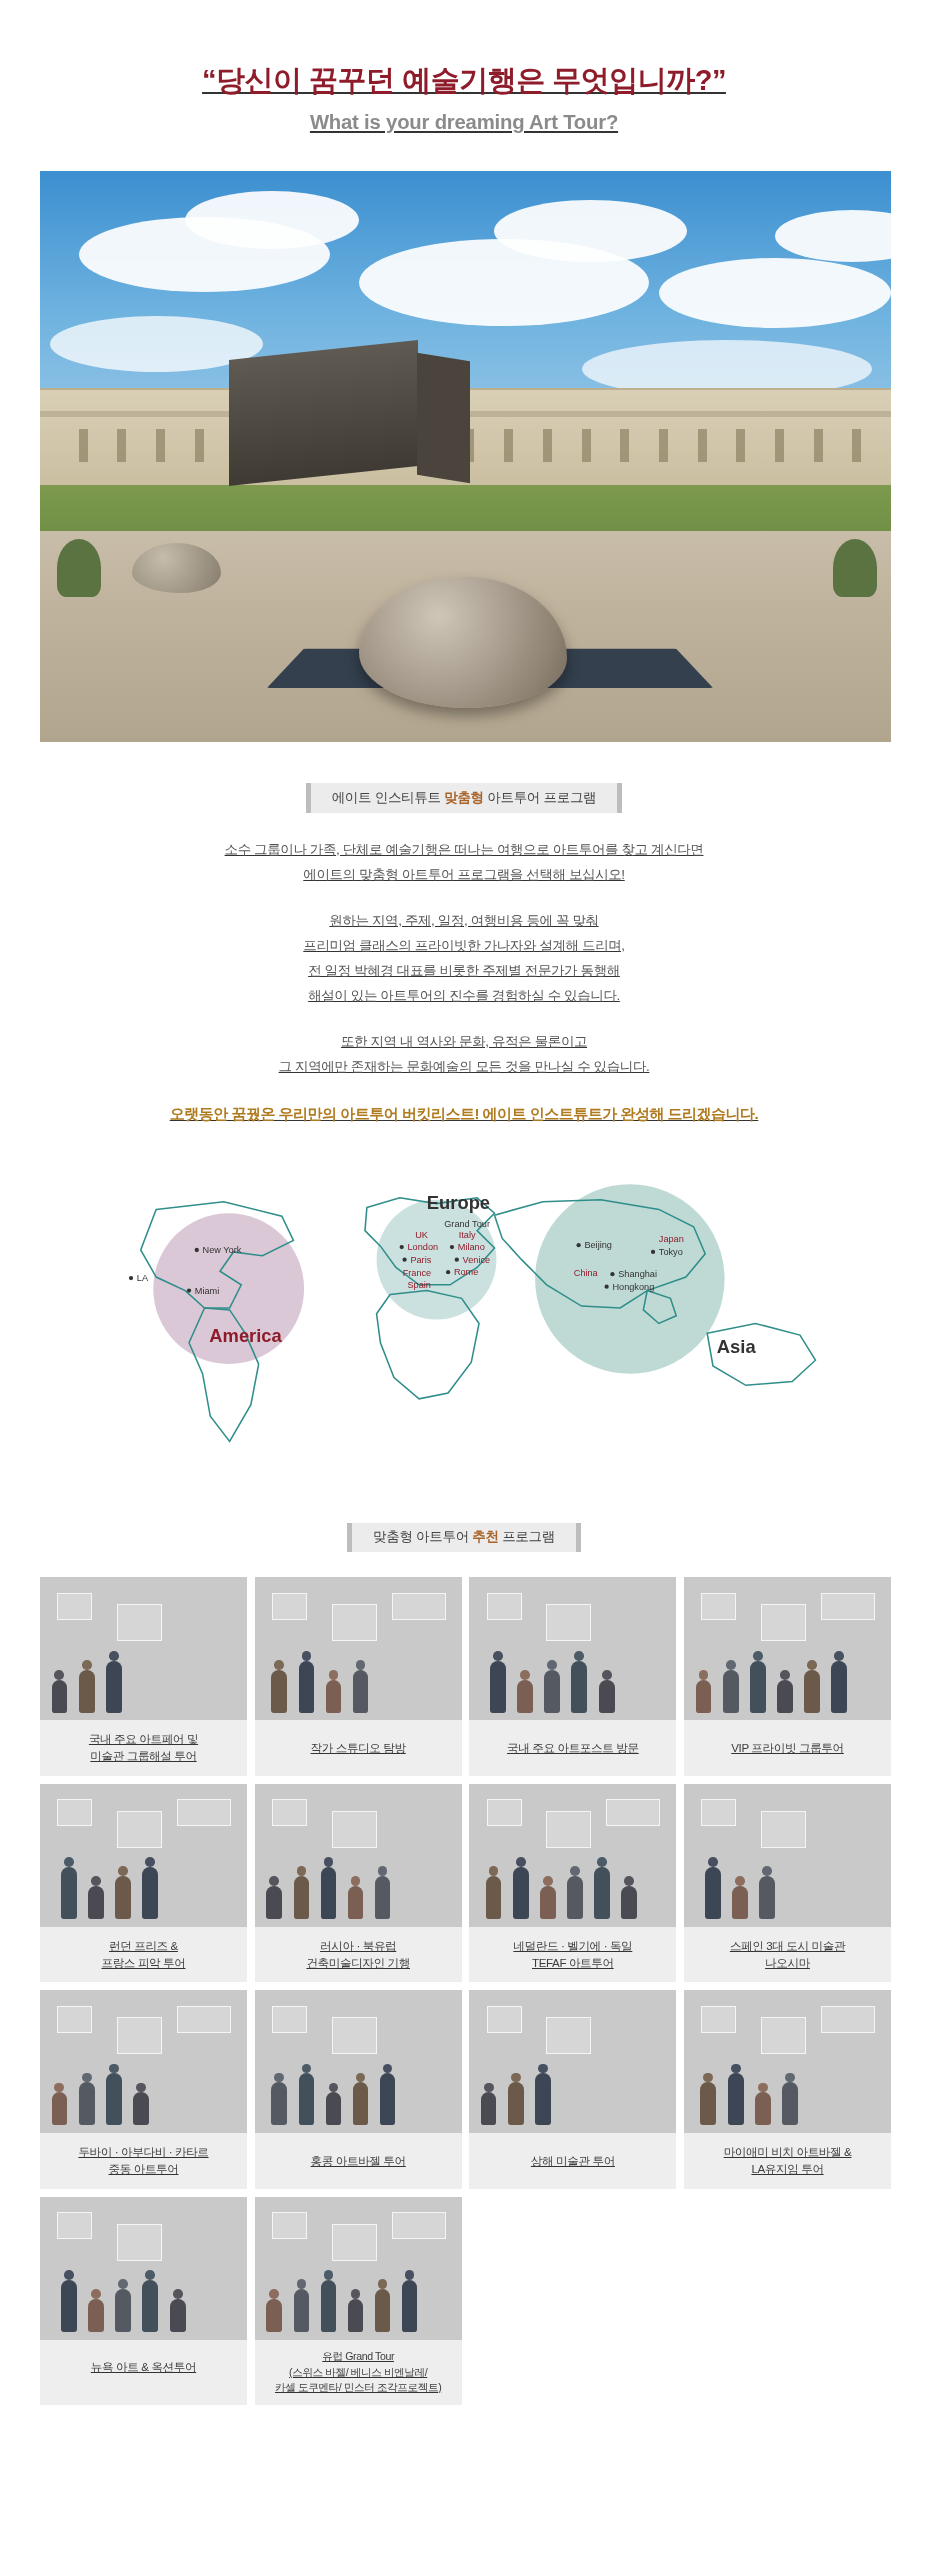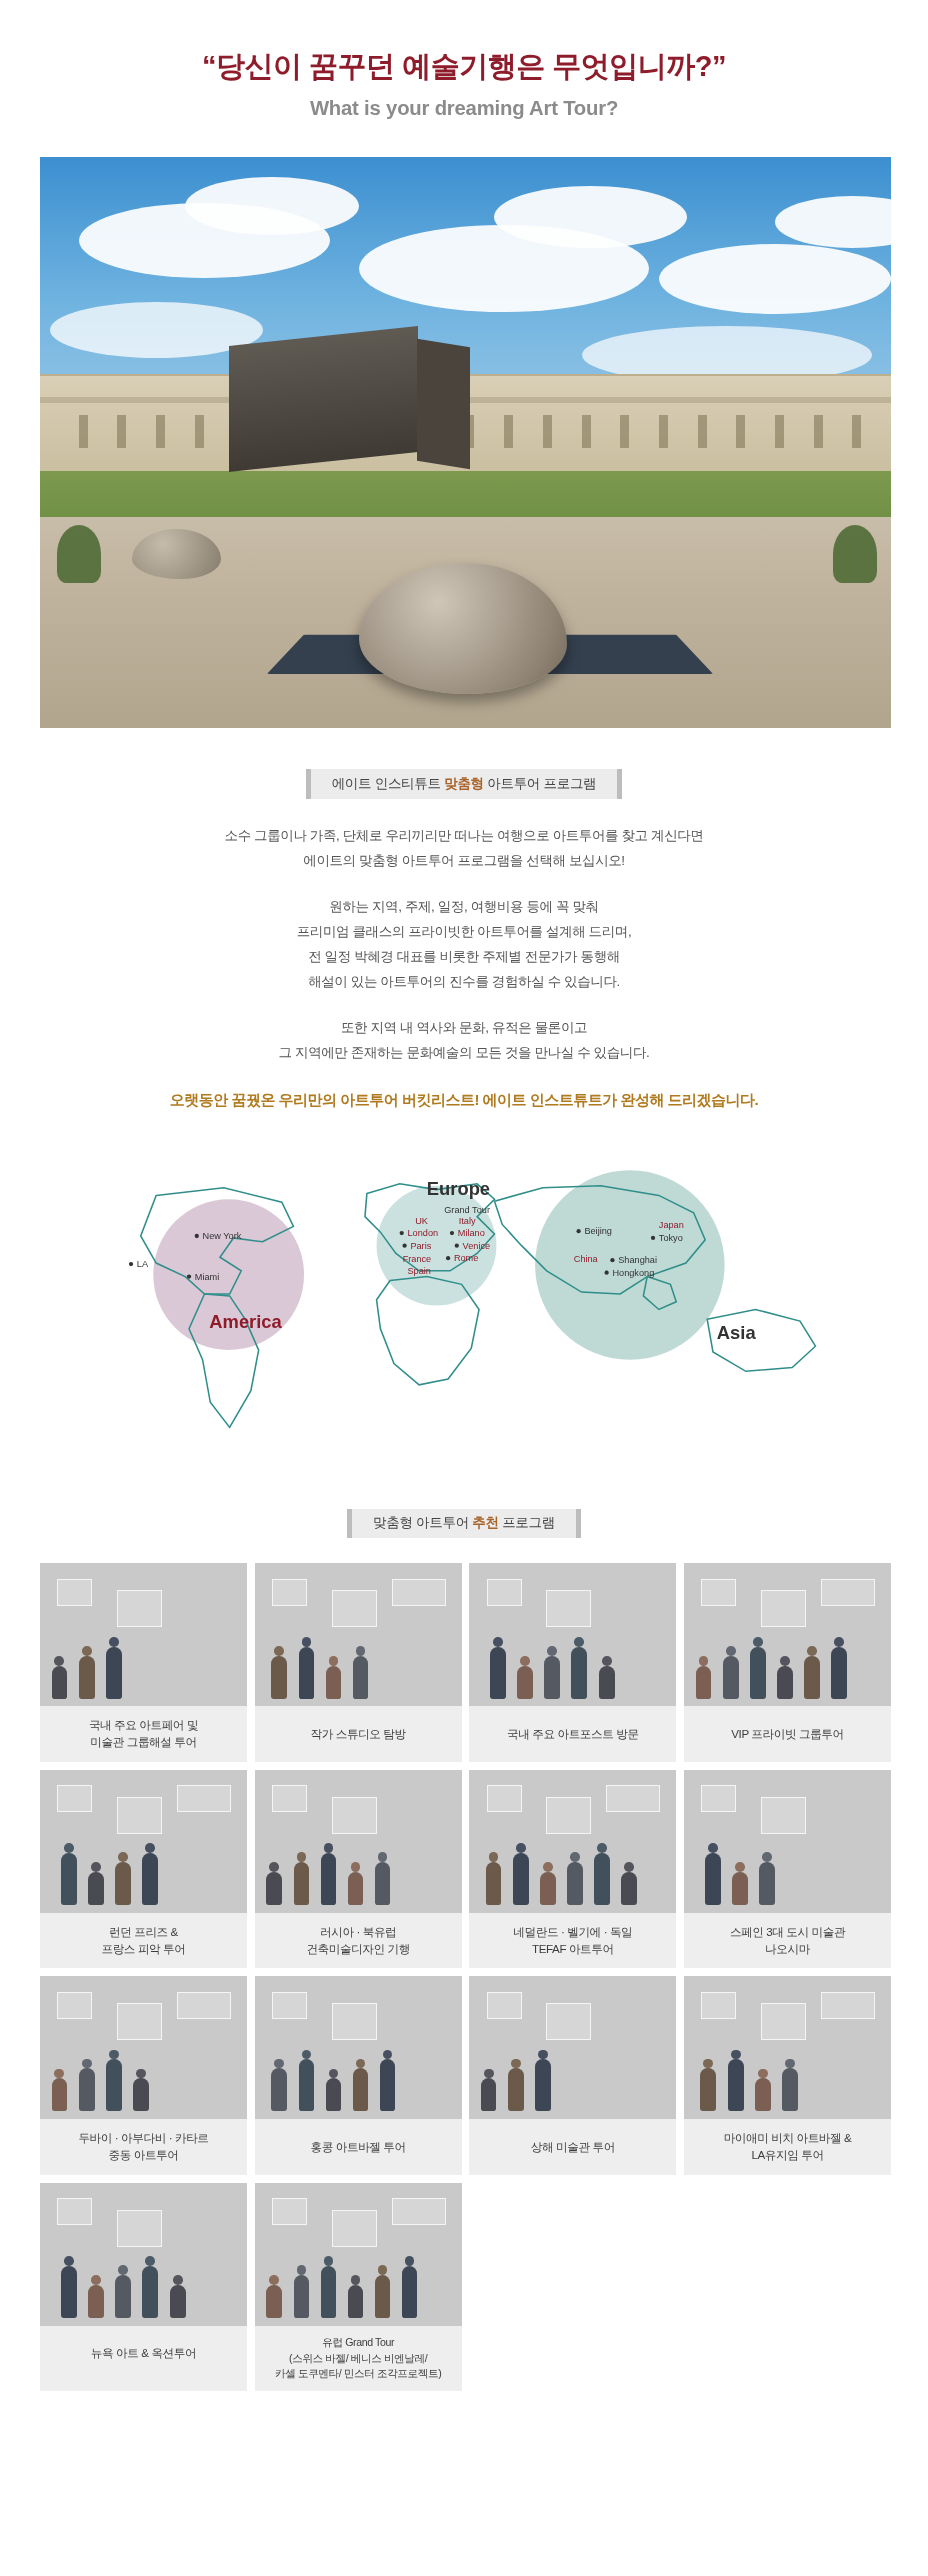"“당신이 꿈꾸던 예술기행은 무엇입니까?”" .page { margin: 0 auto -> 14px auto; text-decoration: none -> underline }
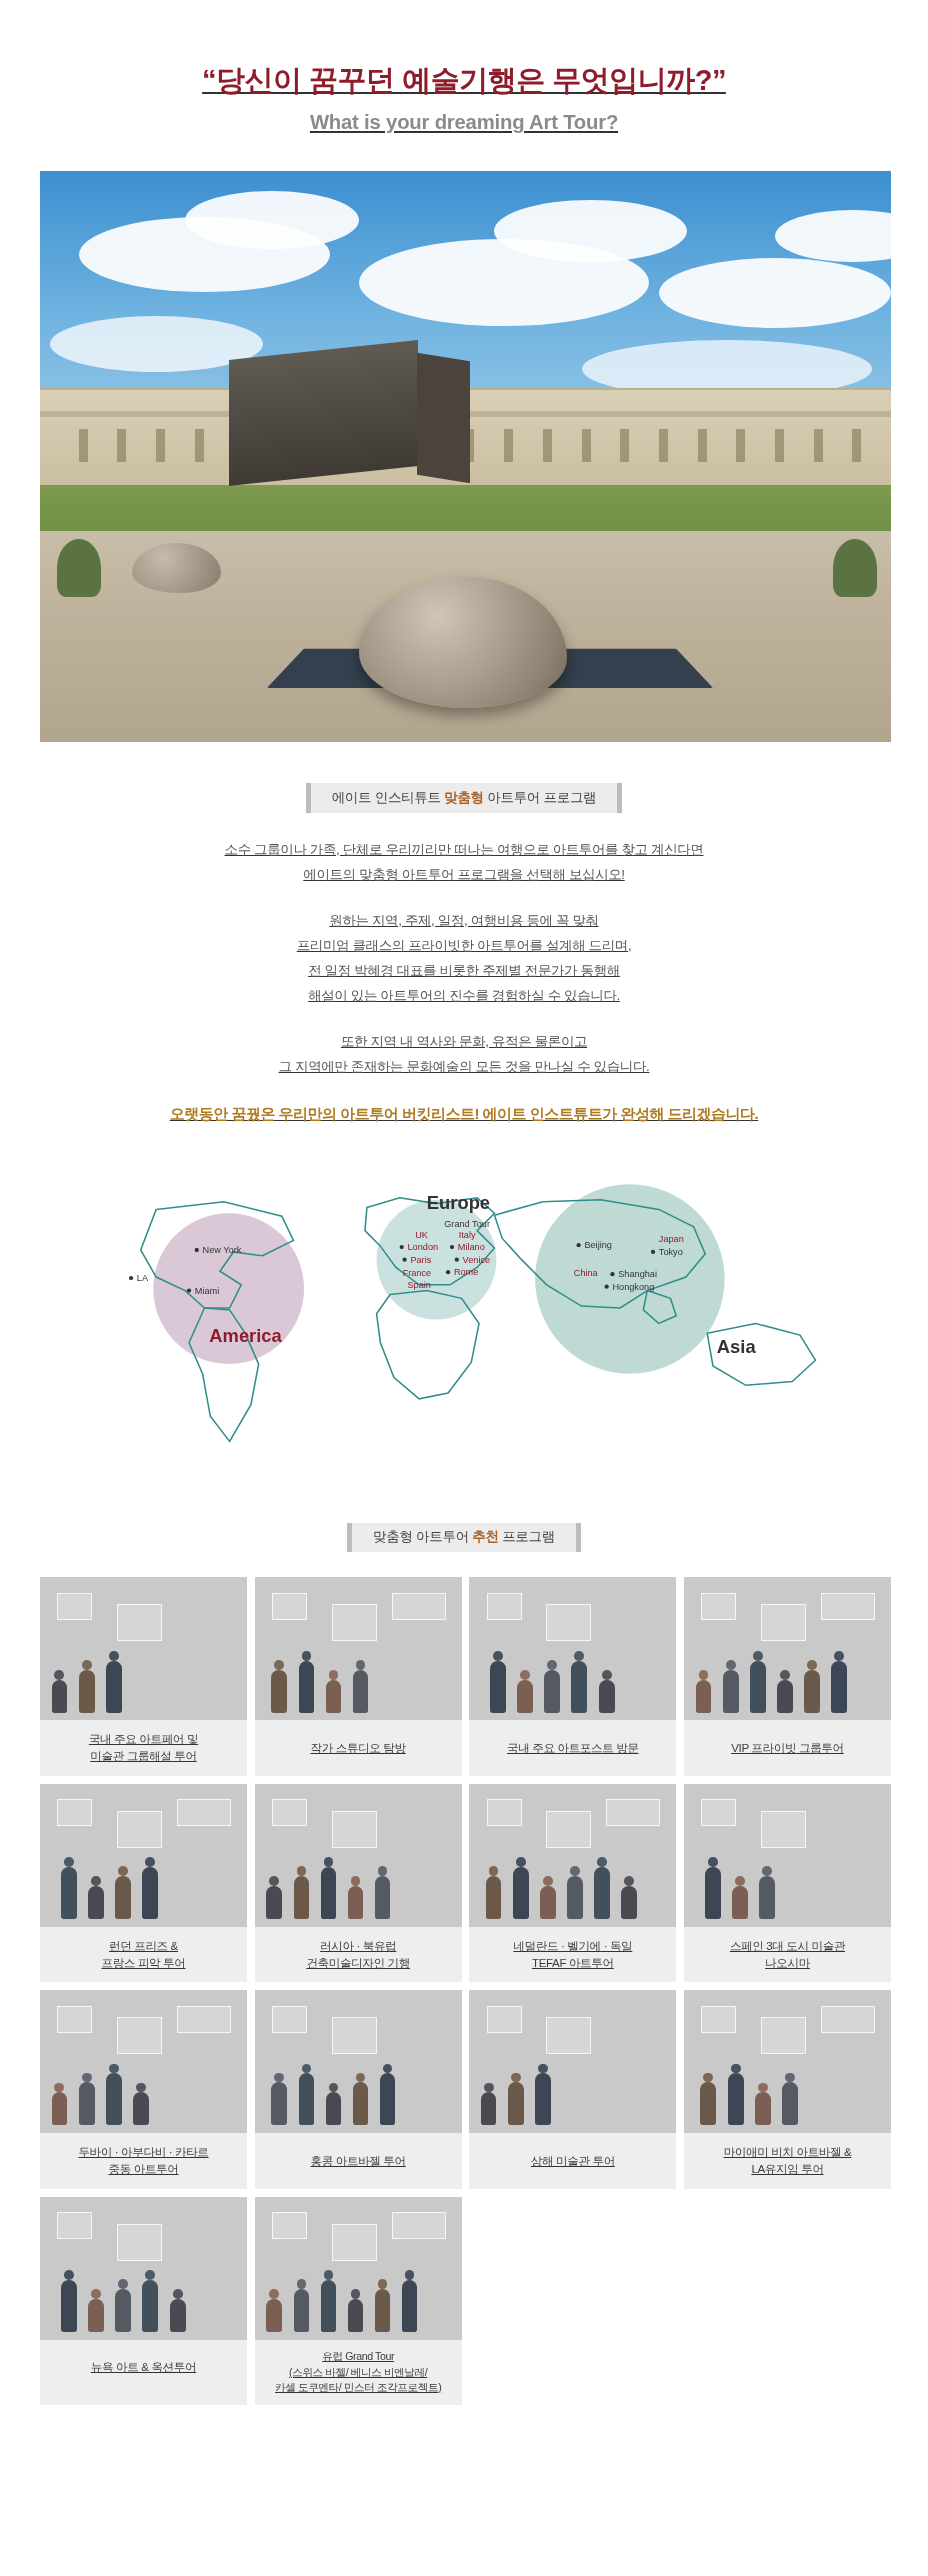"소수 그룹이나 가족, 단체로 우리끼리만" span { text: 우리끼리만 -> 예술기행은 }
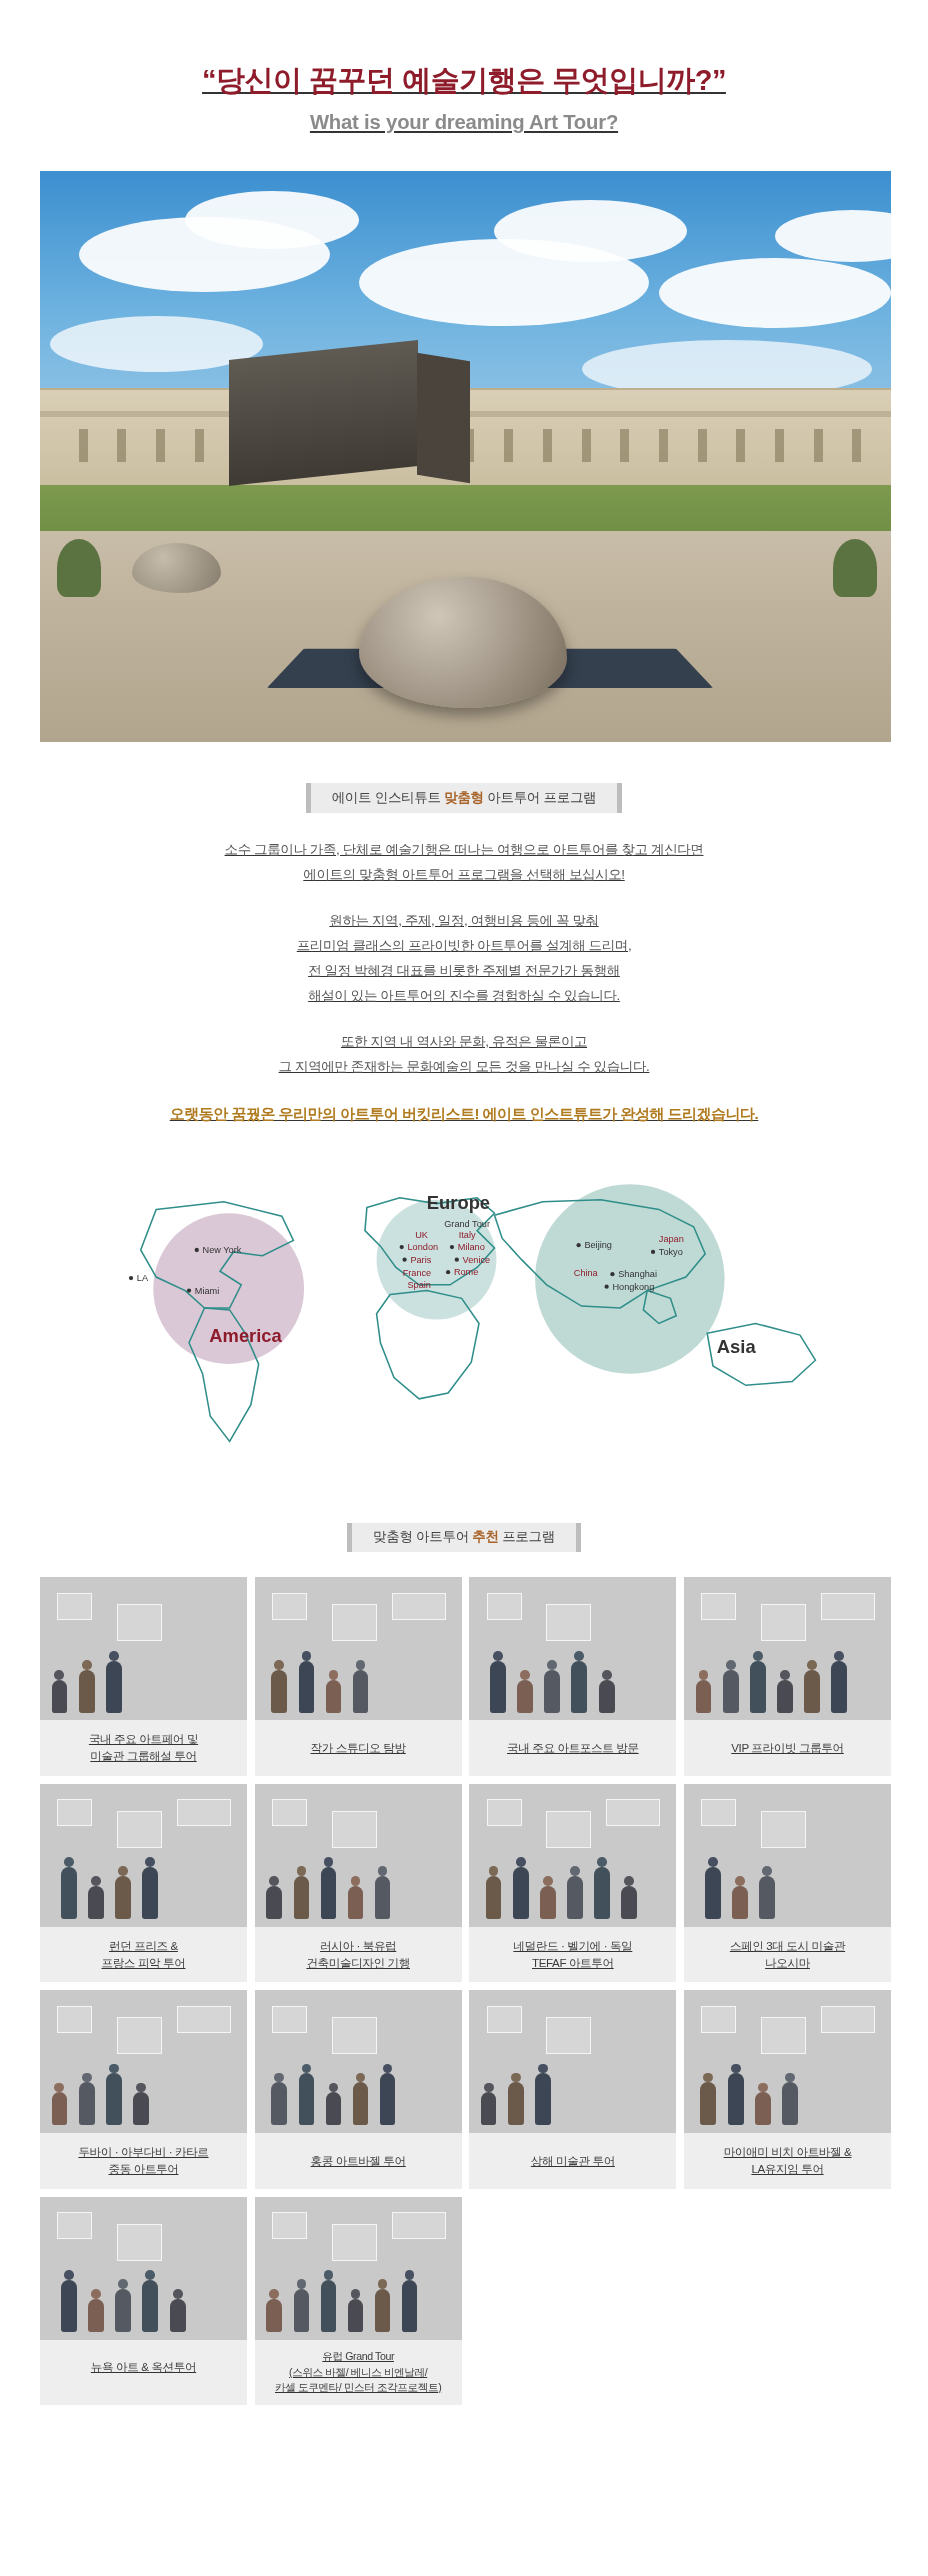"프리미엄 클래스의 프라이빗한 아트투어를 설계해" span { text: 아트투어를 -> 가나자와 }
